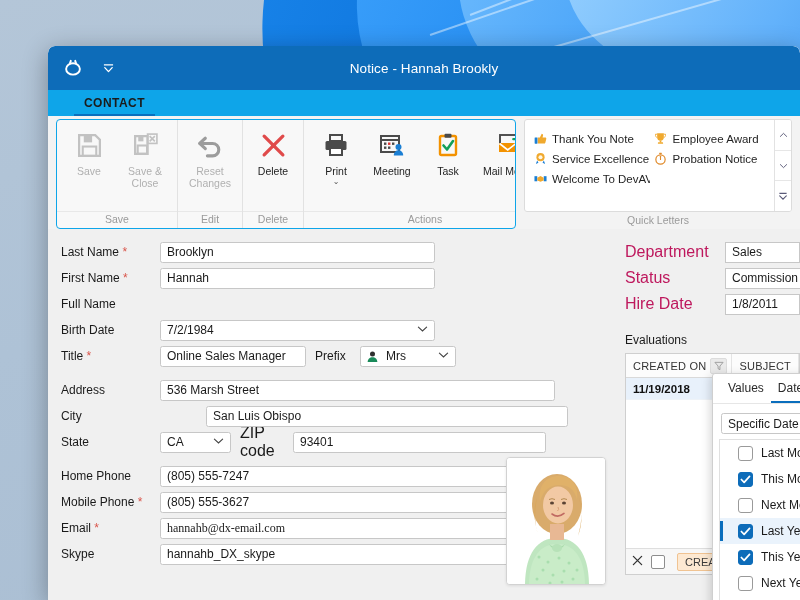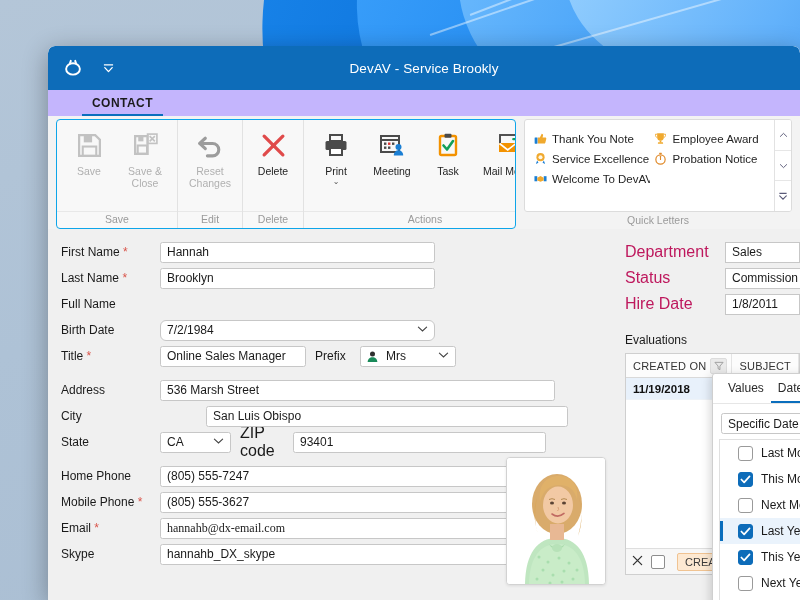"DevAV - Service Brookly" div { text: DevAV - Service -> Notice - Hannah }
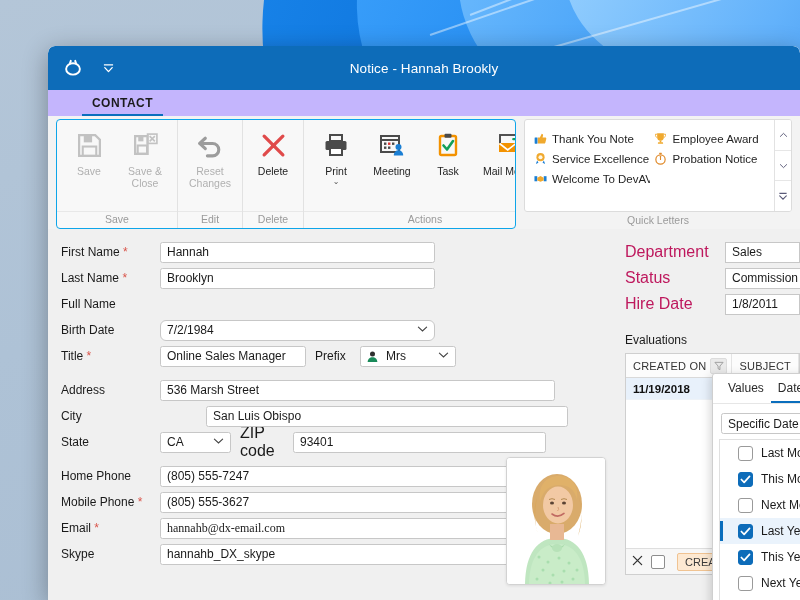"CONTACT" #ribbon-tabs { background: #c4b5fd -> #0ea5e9; padding-left: 34px -> 26px }
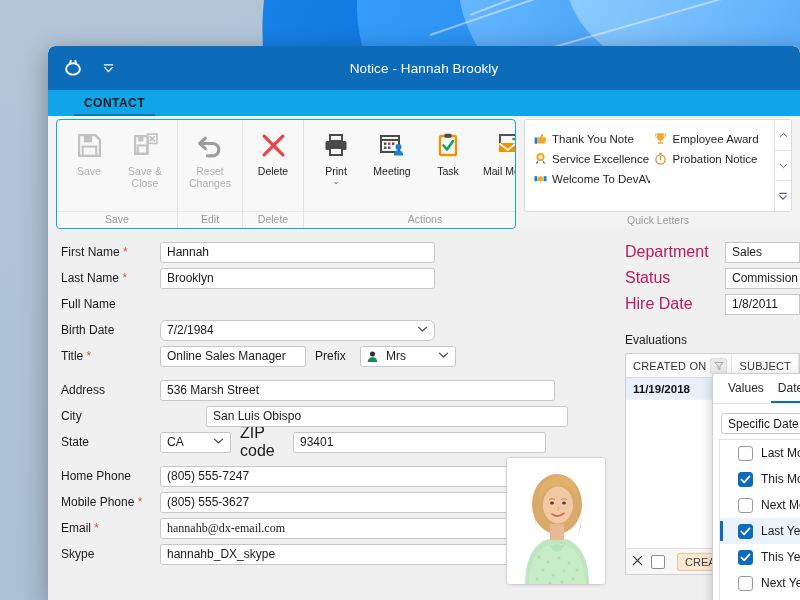"First Name *" div.frow { order: before "Last Name *" -> after "Last Name *" }
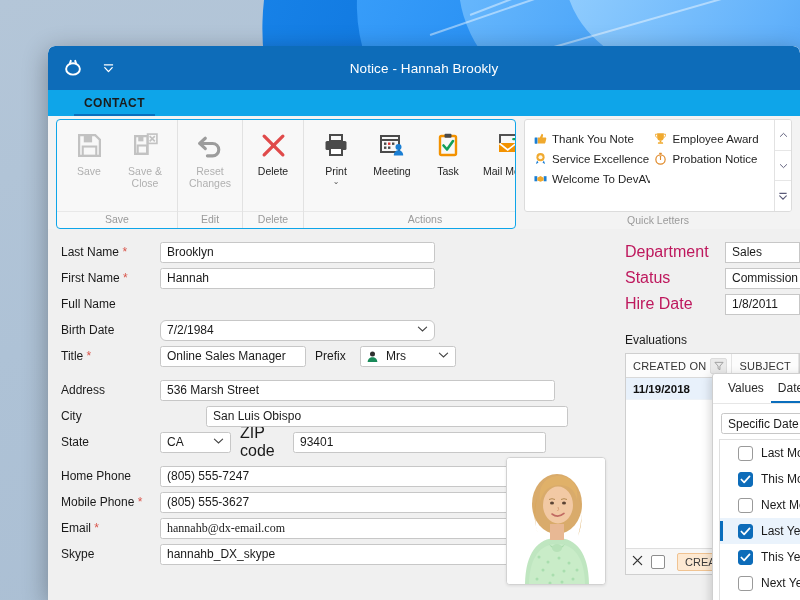"7/2/1984" div.fctl { border-radius: 6px -> none }
